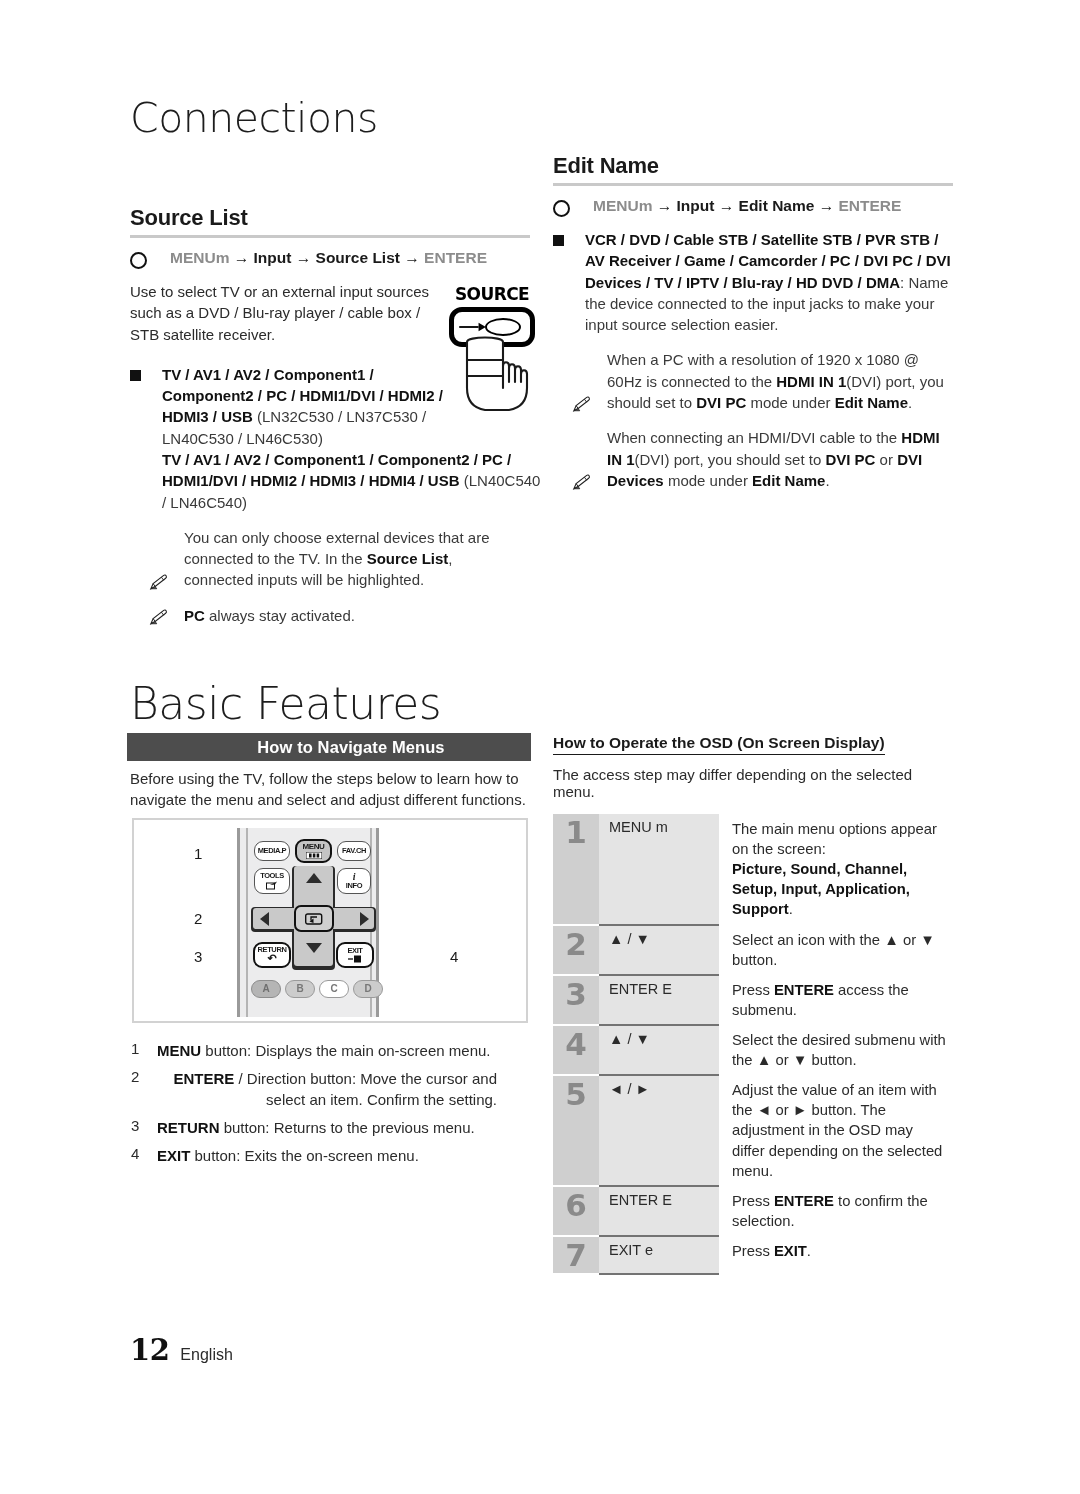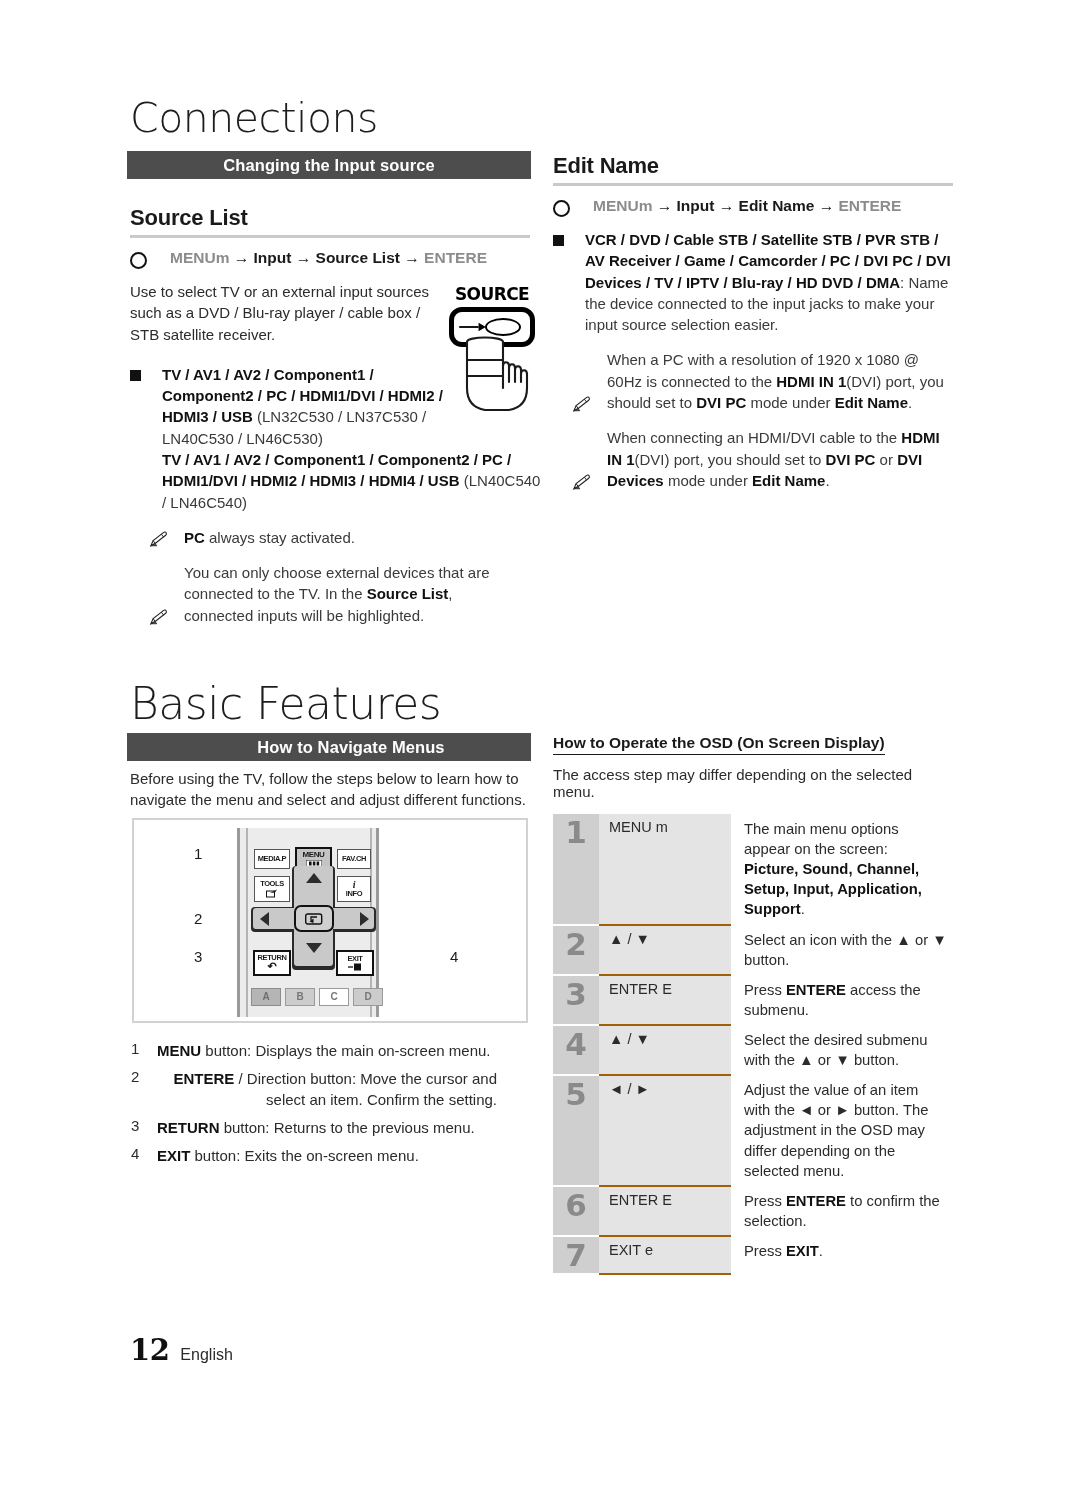"Changing the Input source" div.section-bar { html: <div>Changing the Input source</div> -> none }
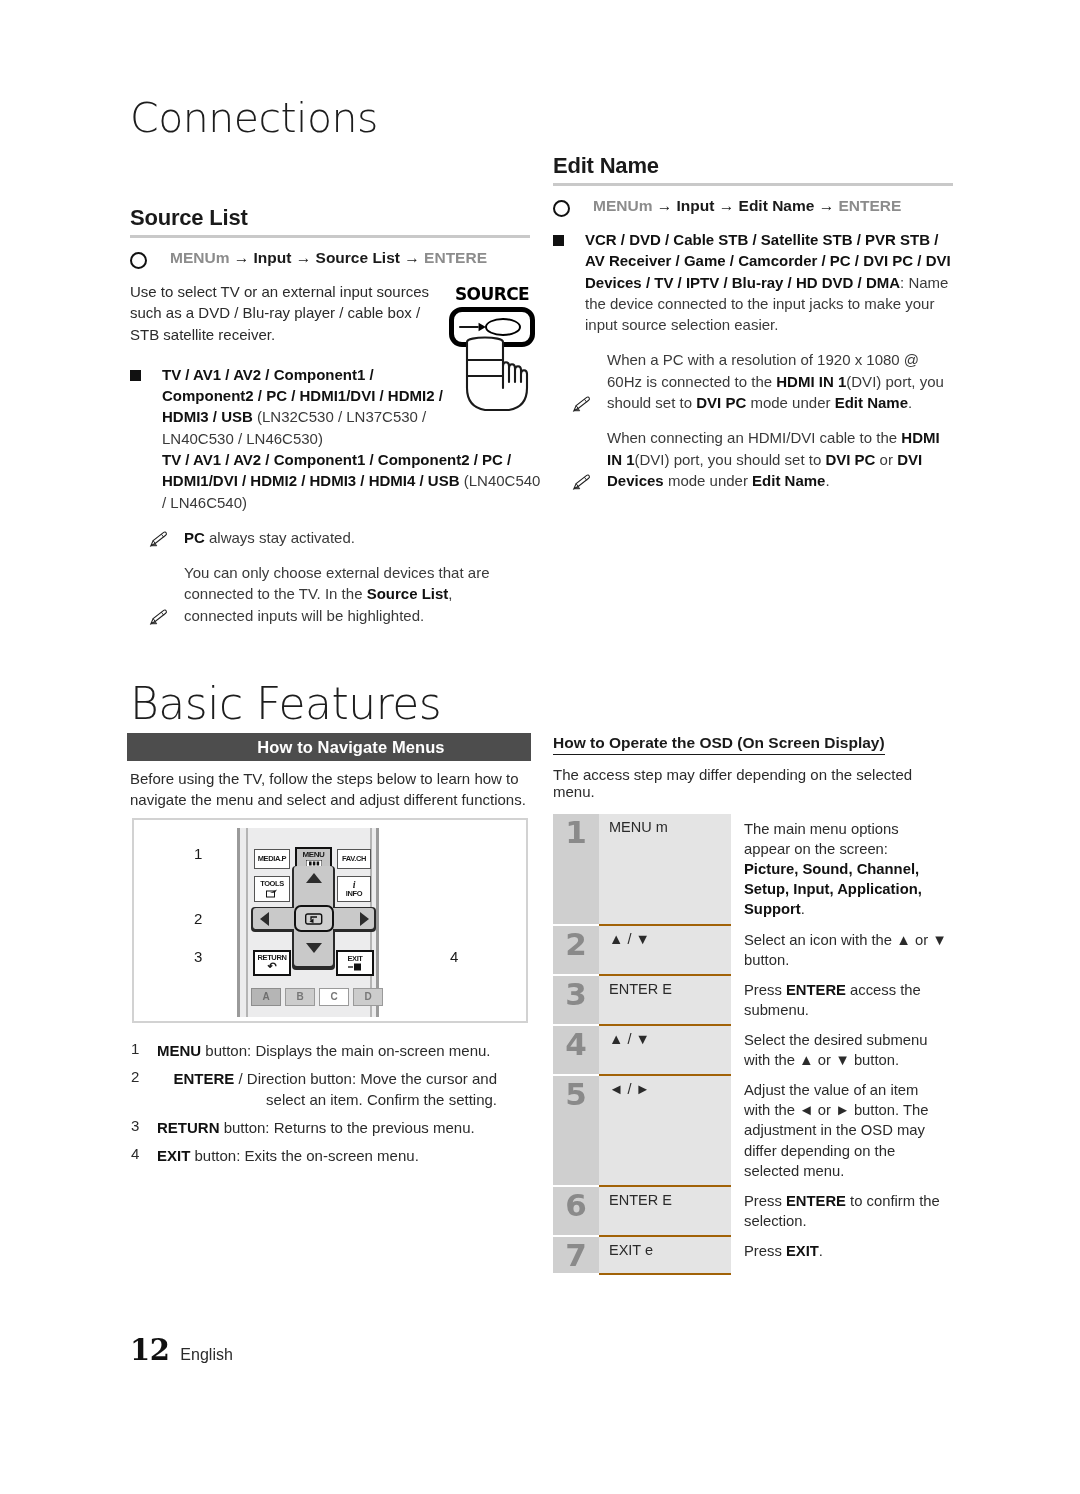"PC always stay activated." div.note-row { order: before "You can only choose external" -> after "You can only choose external" }
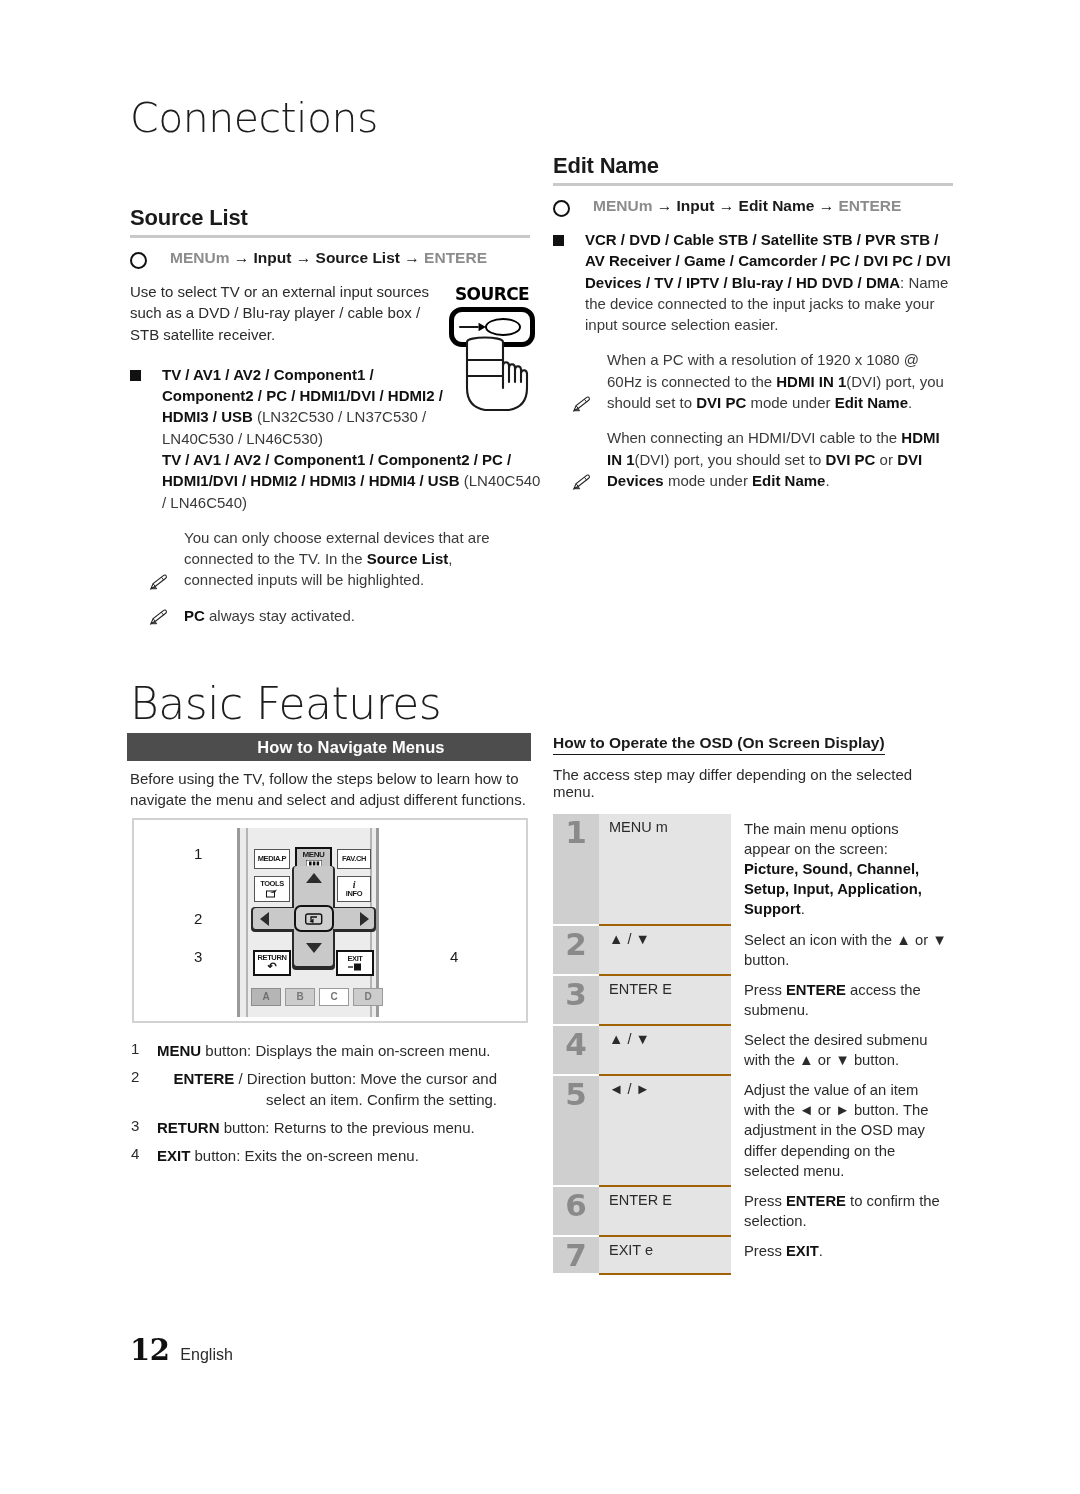"MENU m" .osd-key { border-bottom: 2px solid #a16207 -> 2px solid #737373; width: 132px -> 120px }
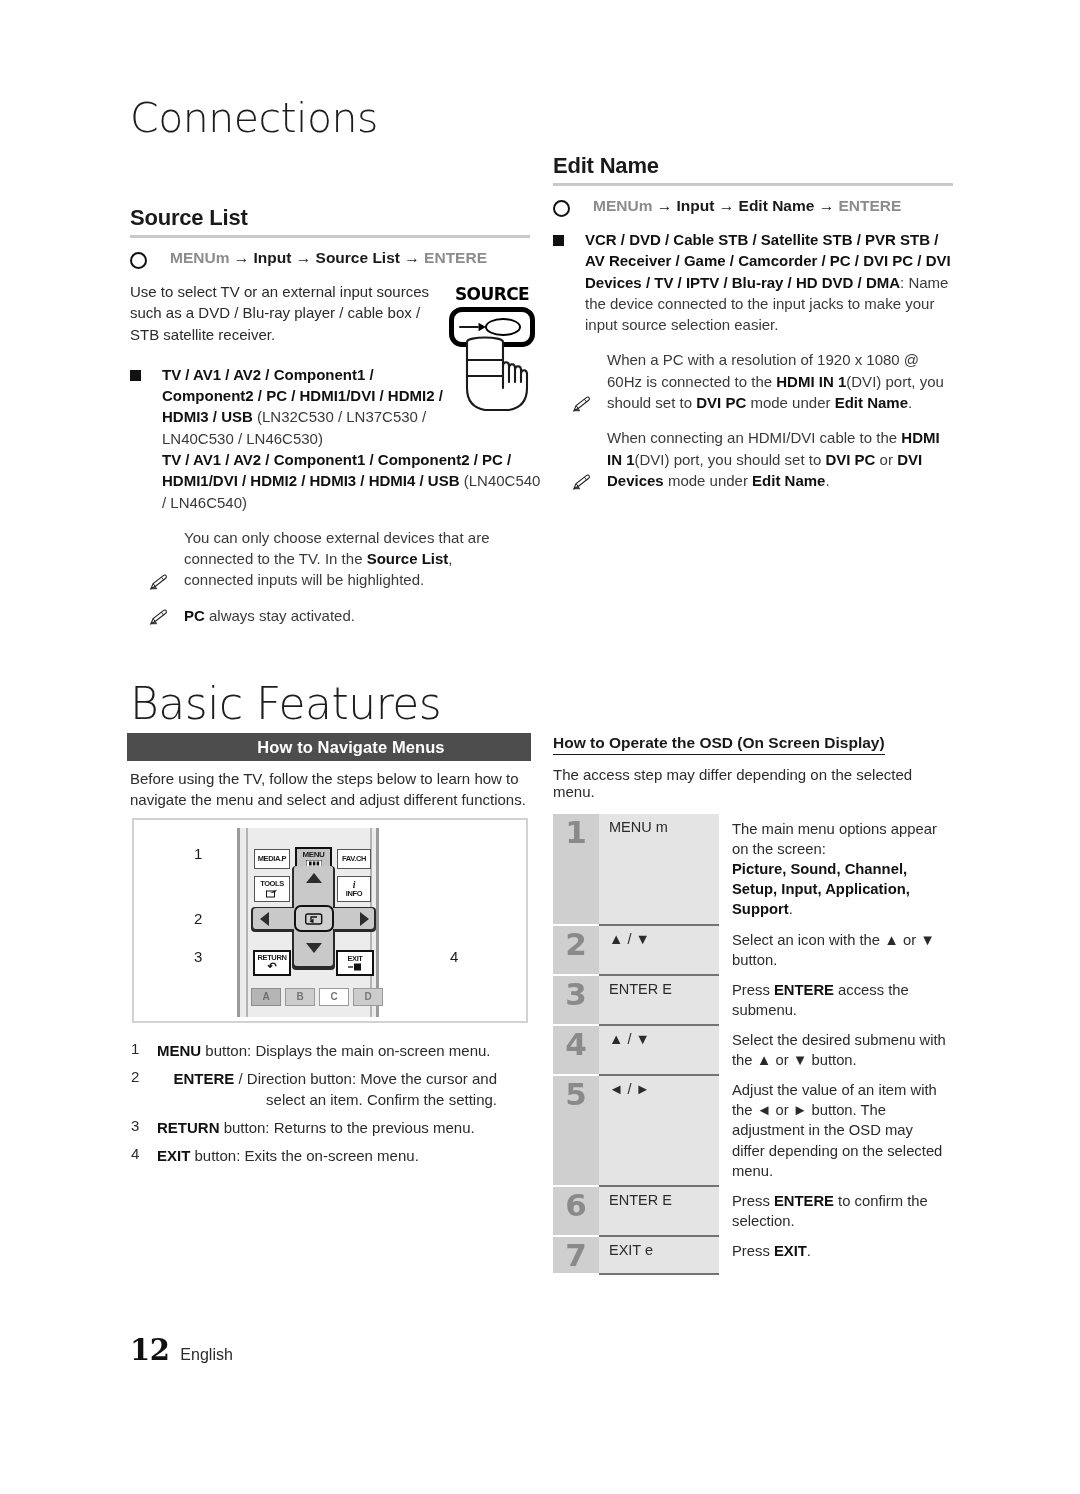"MEDIA.P" .rbtn { border-radius: 0 -> 9px; margin-top: 8px -> none }
